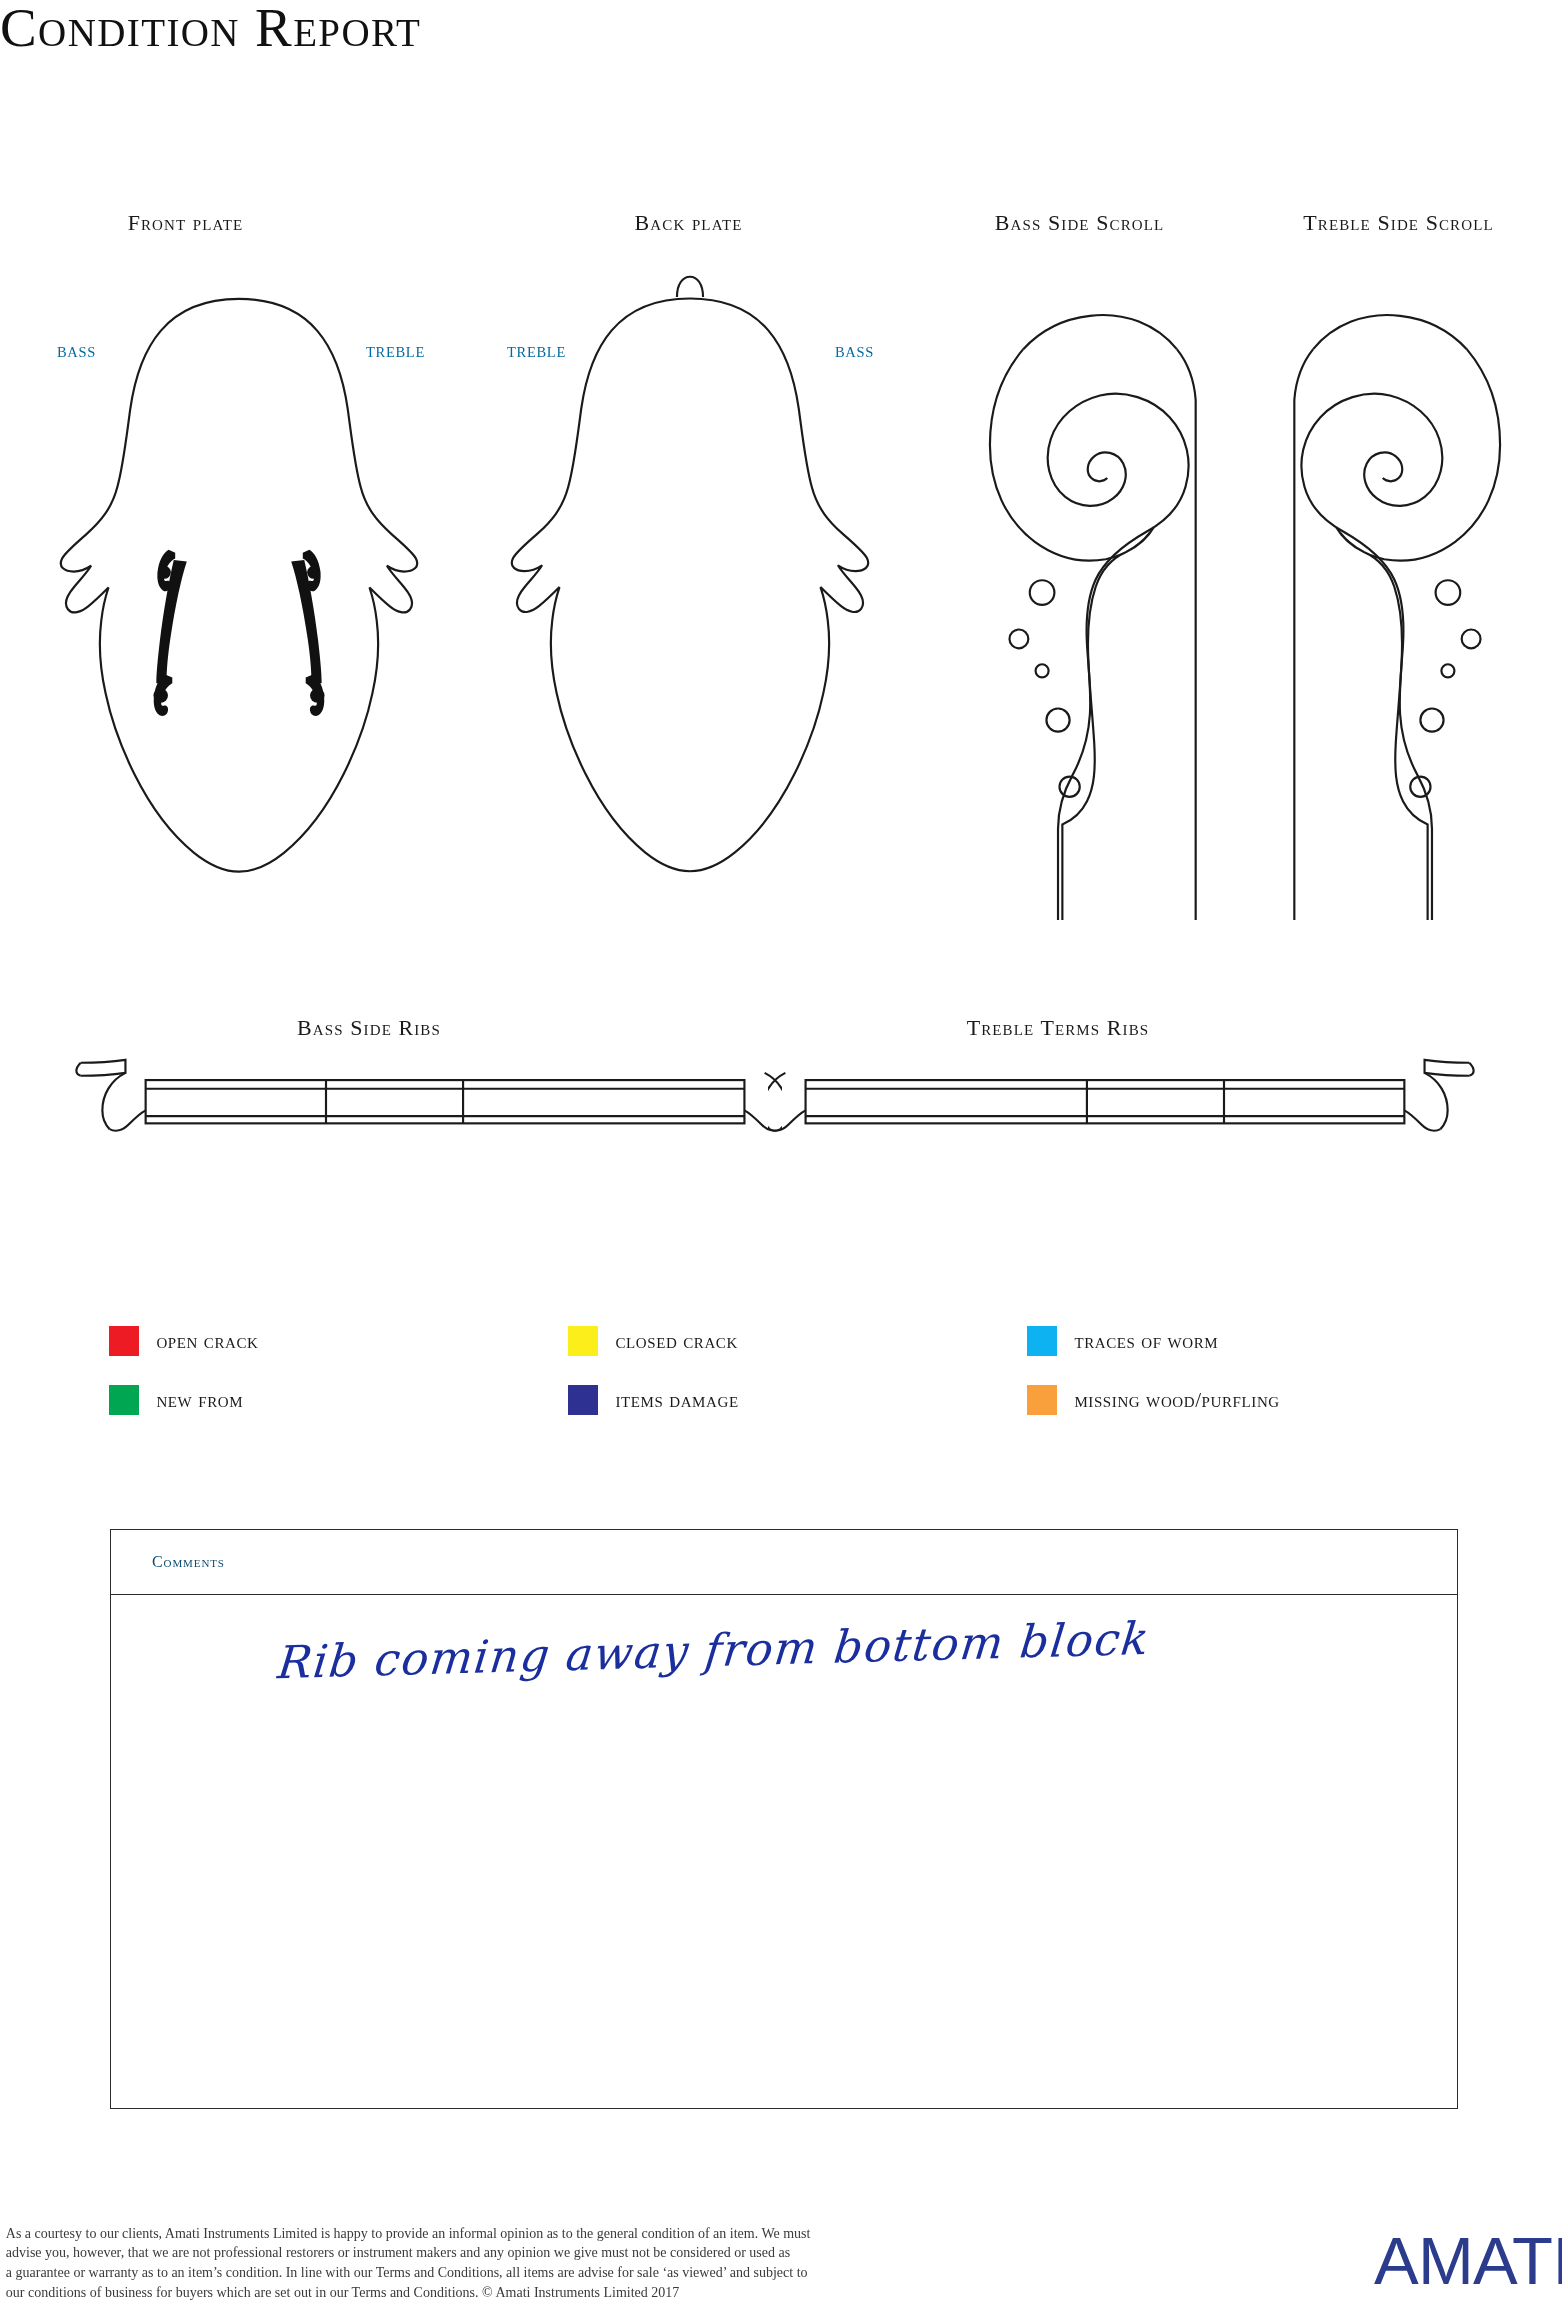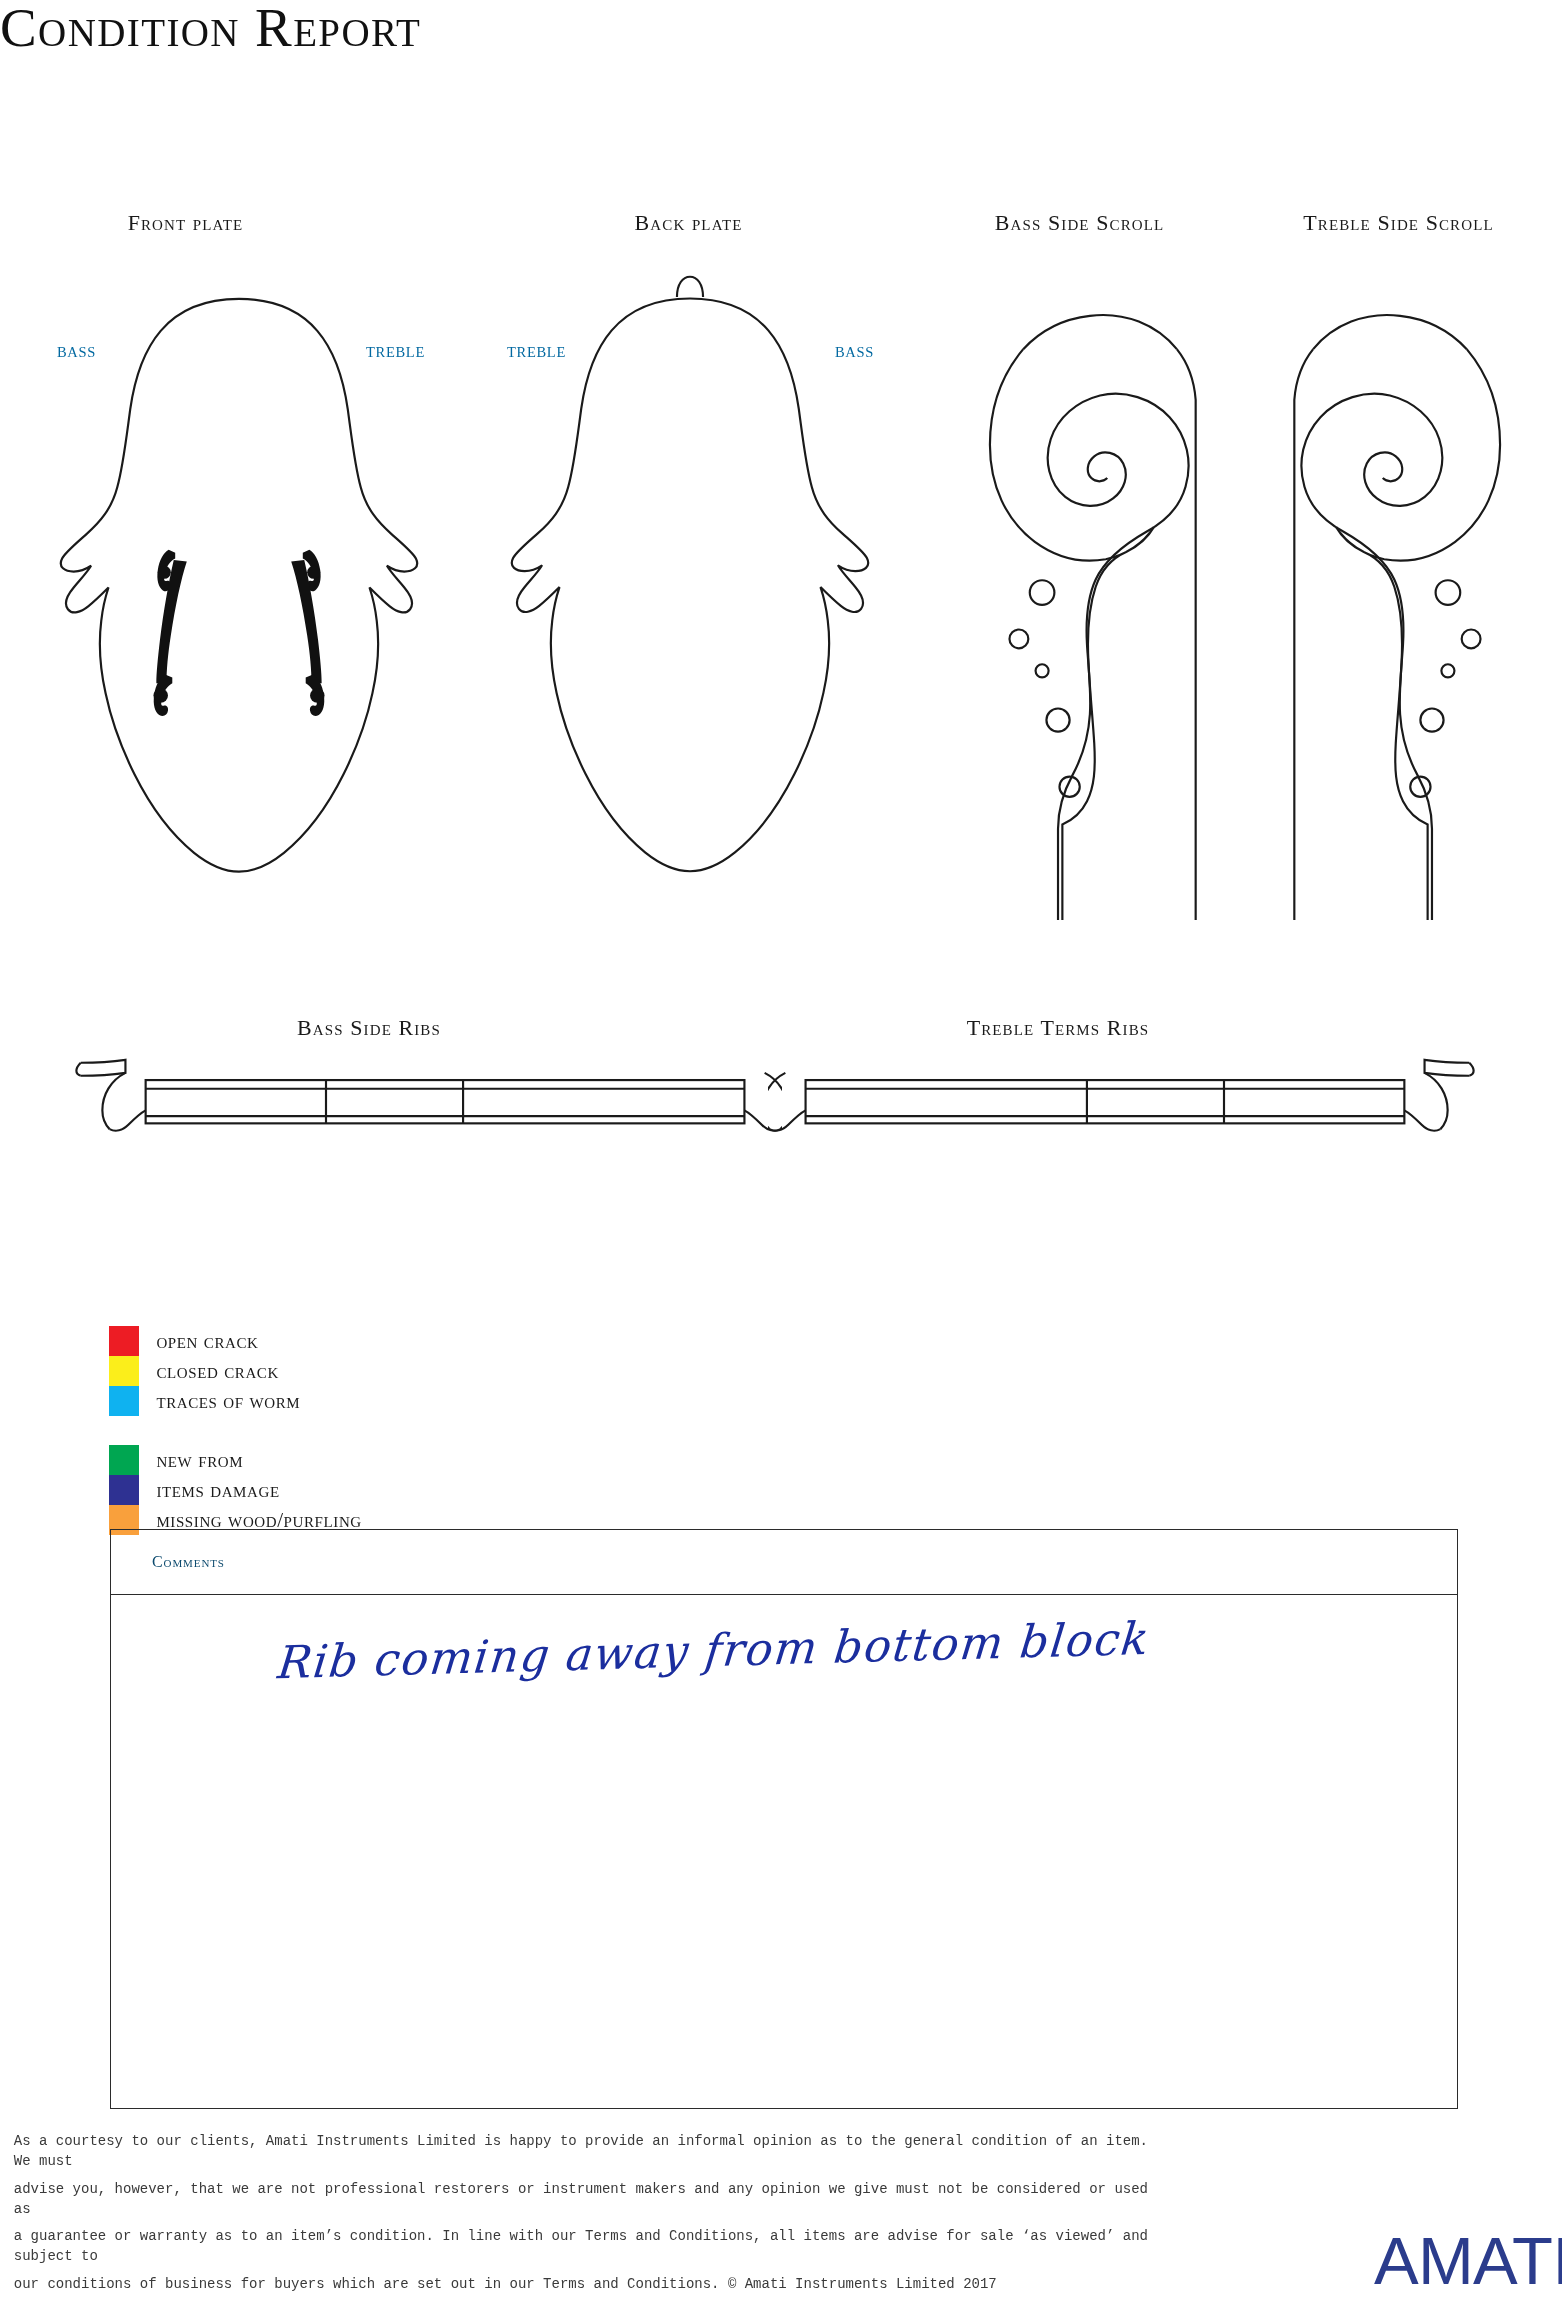"open crack" .legend-row { flex-direction: column -> none }
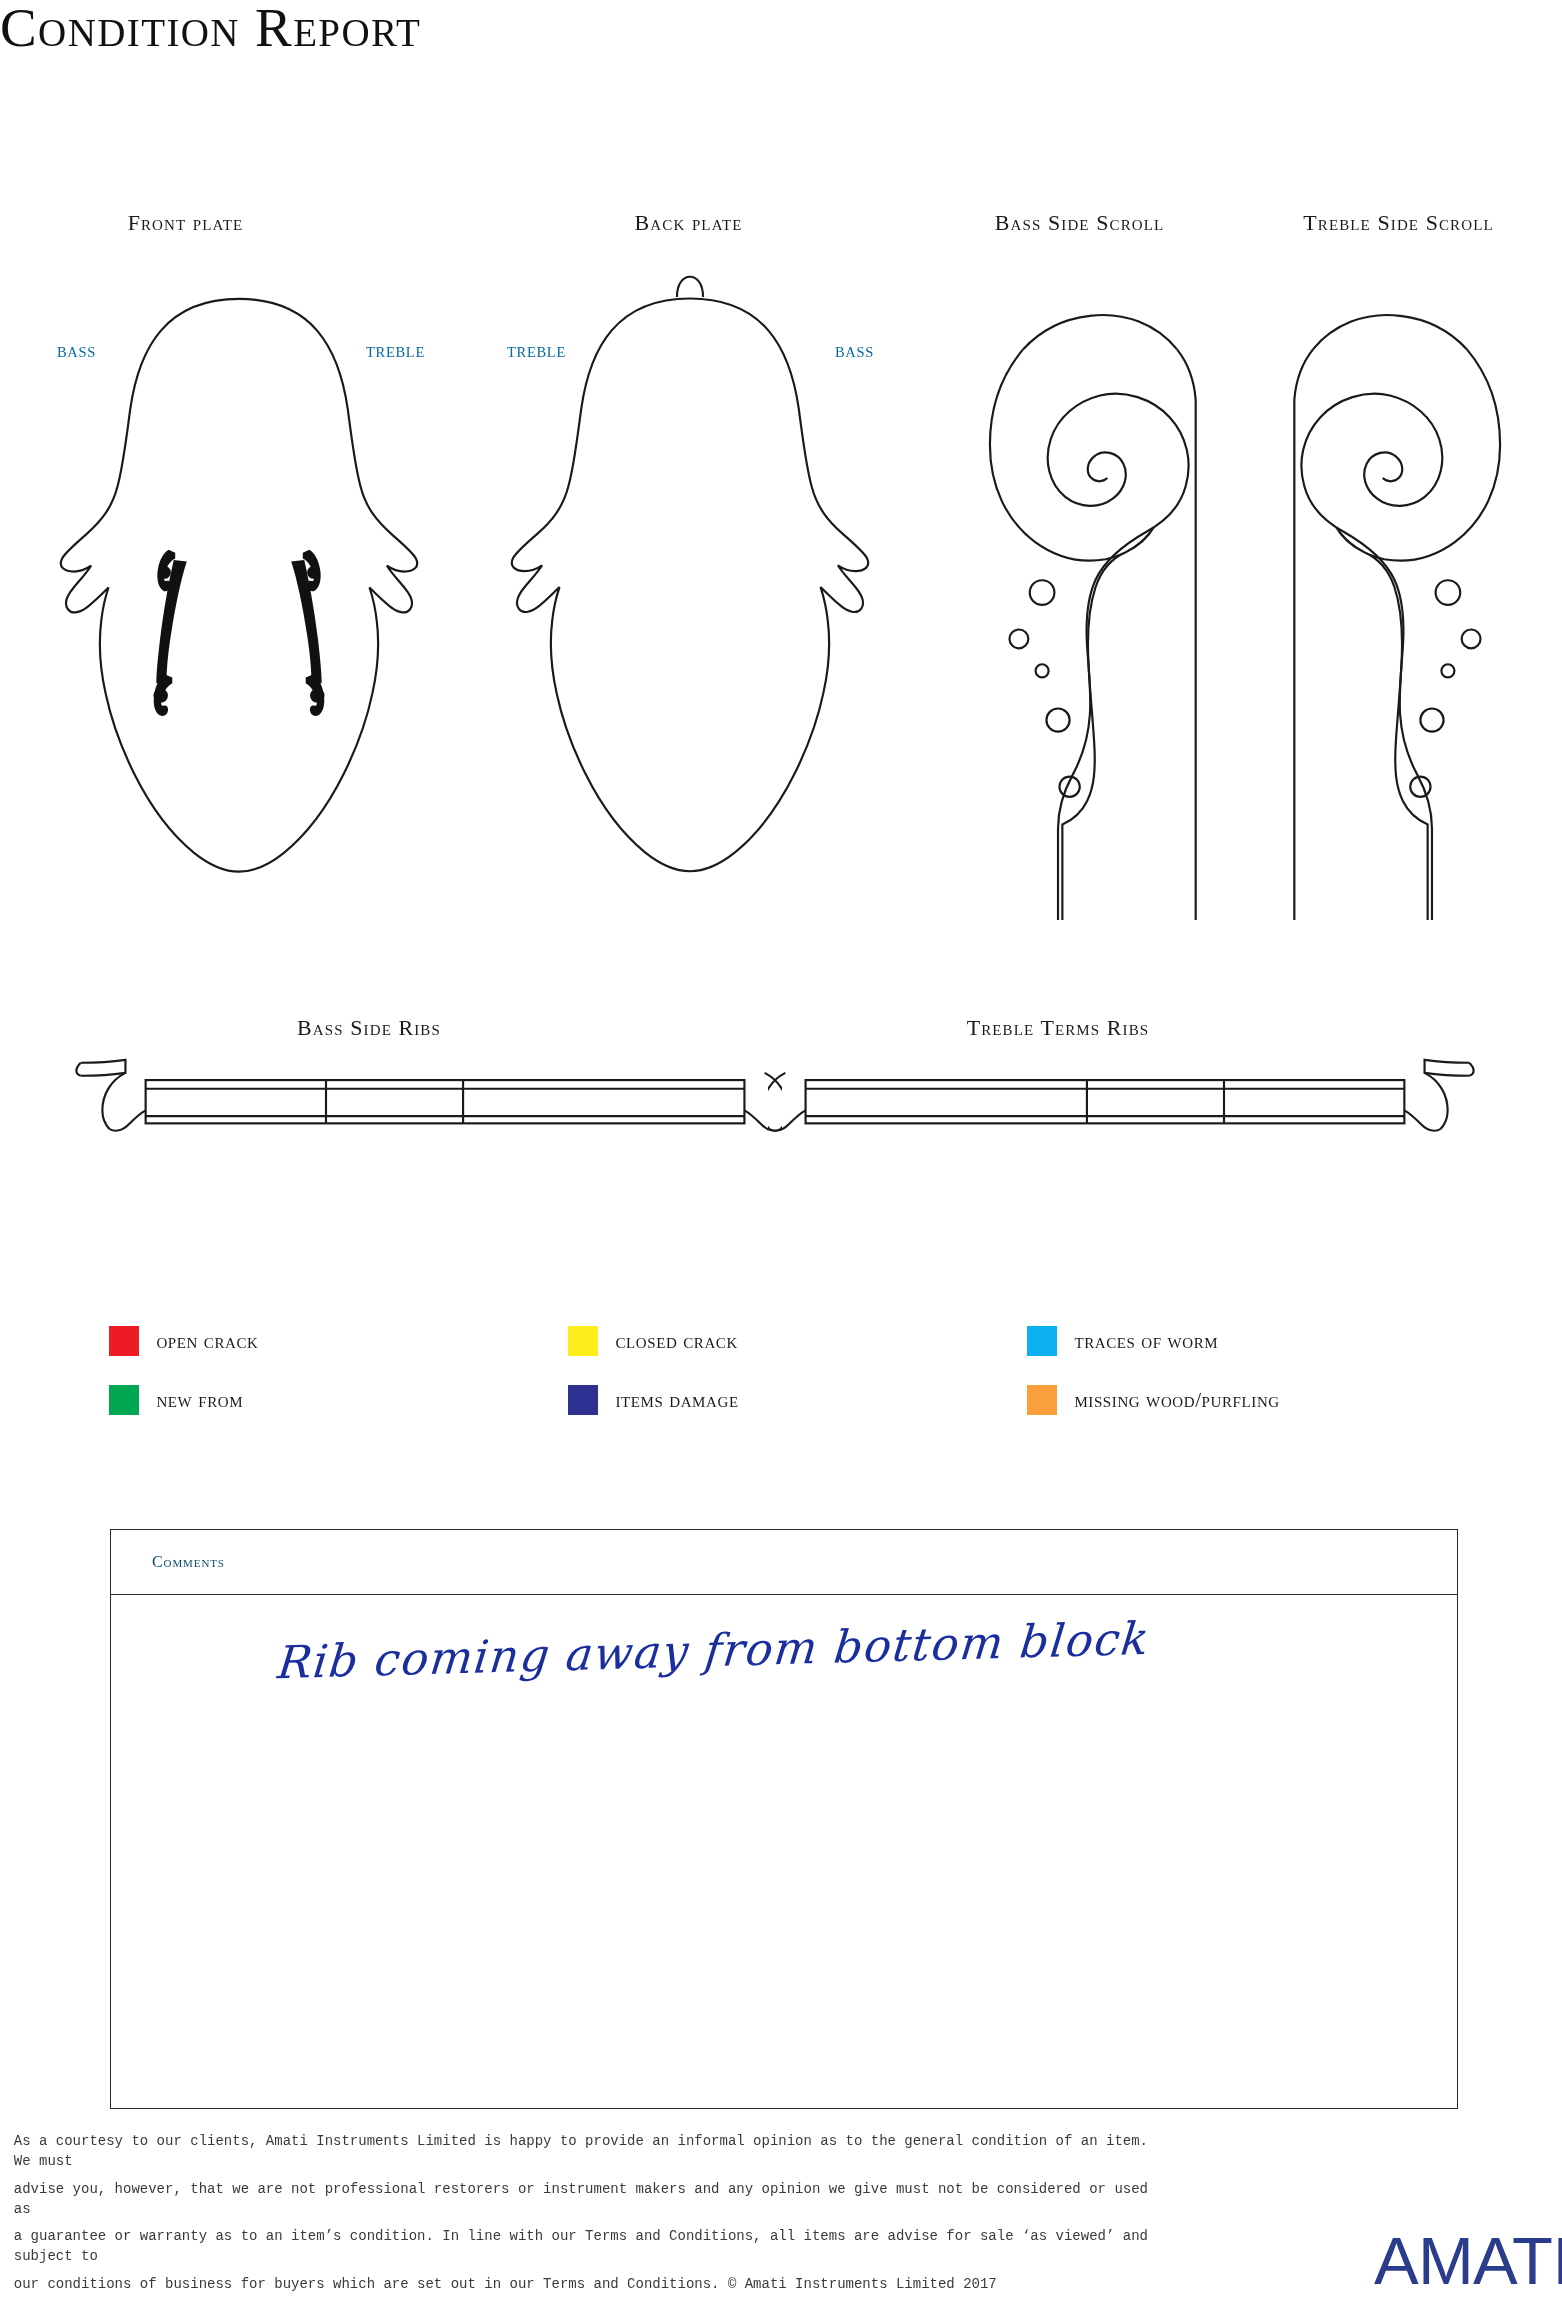"As a courtesy to our" .footer p { font-family: Liberation Mono, monospace -> Liberation Serif, serif; margin: 8px -> 0 }
